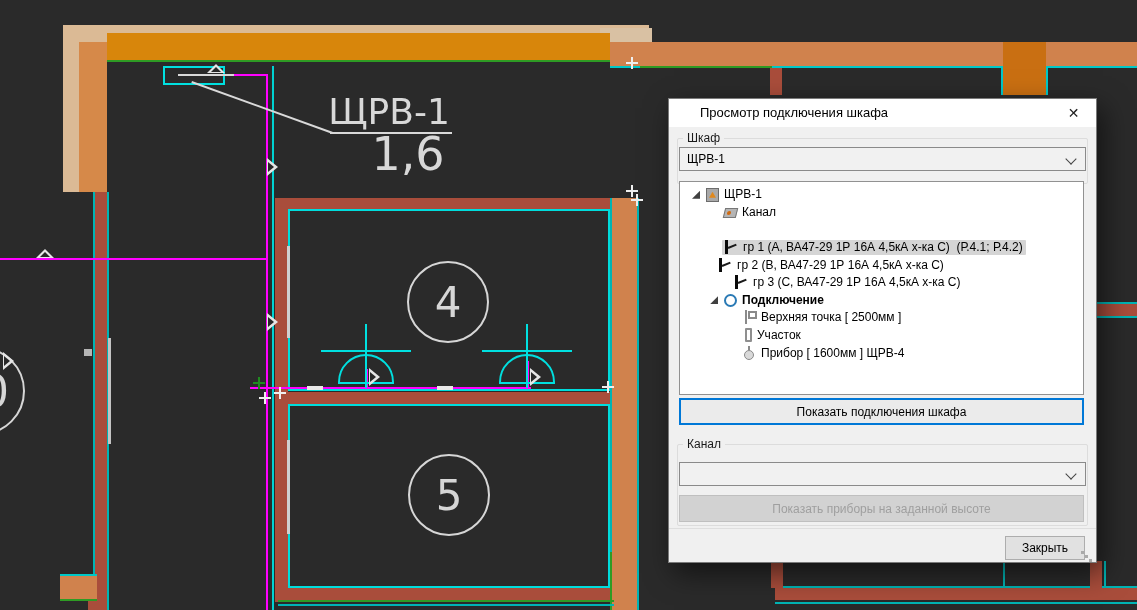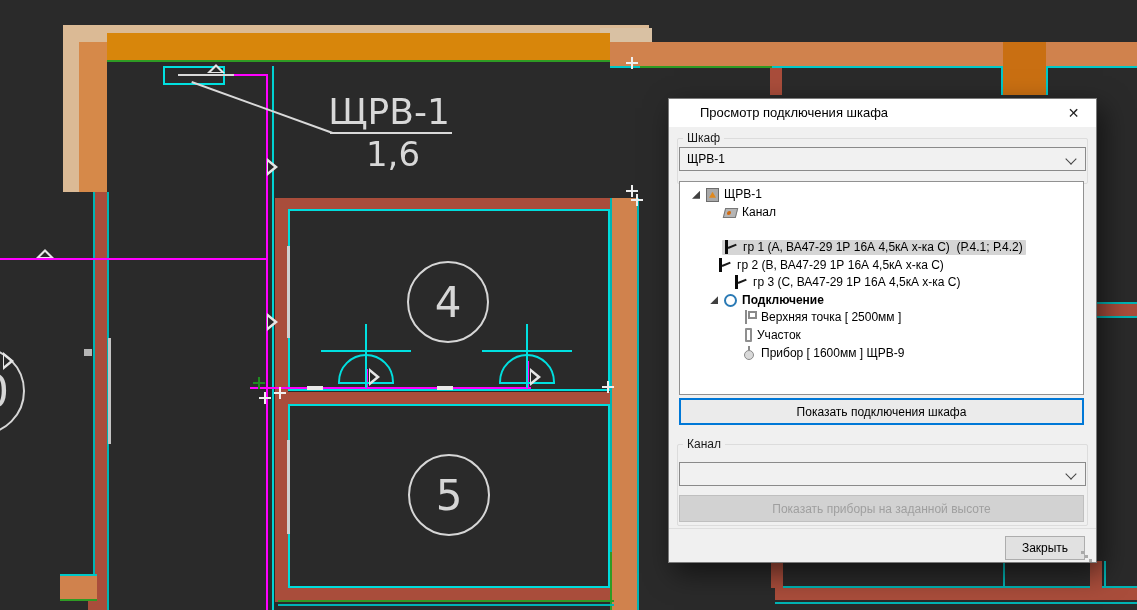"1,6" div.abs { font-size: 34px -> 46px; left: 326px -> 341px }
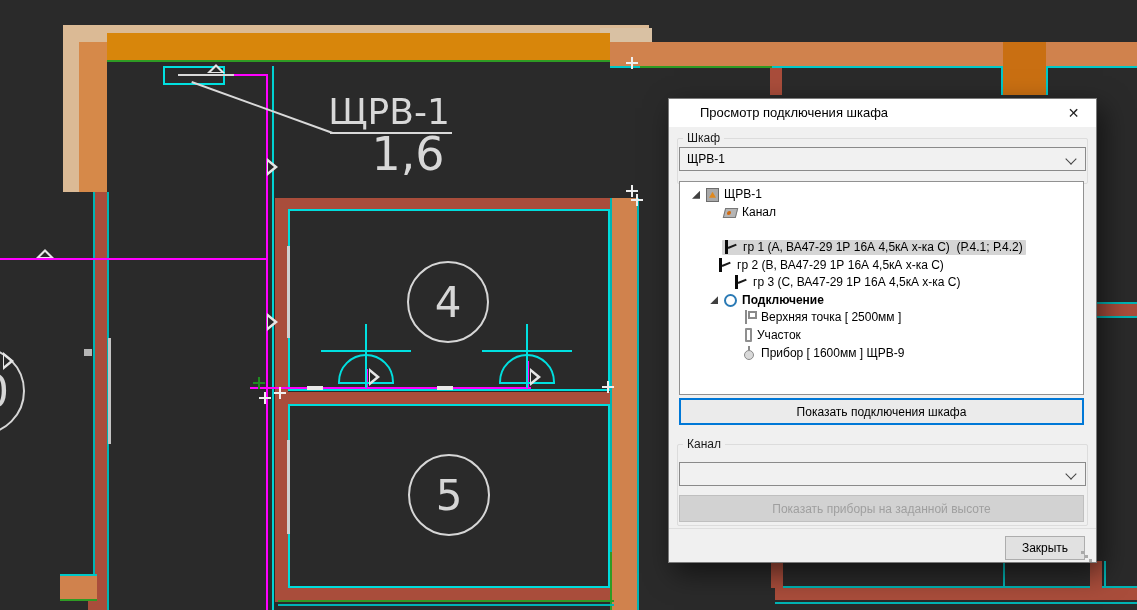"Прибор [ 1600мм ] ЩРВ-9" span { text: ЩРВ-9 -> ЩРВ-4 }
